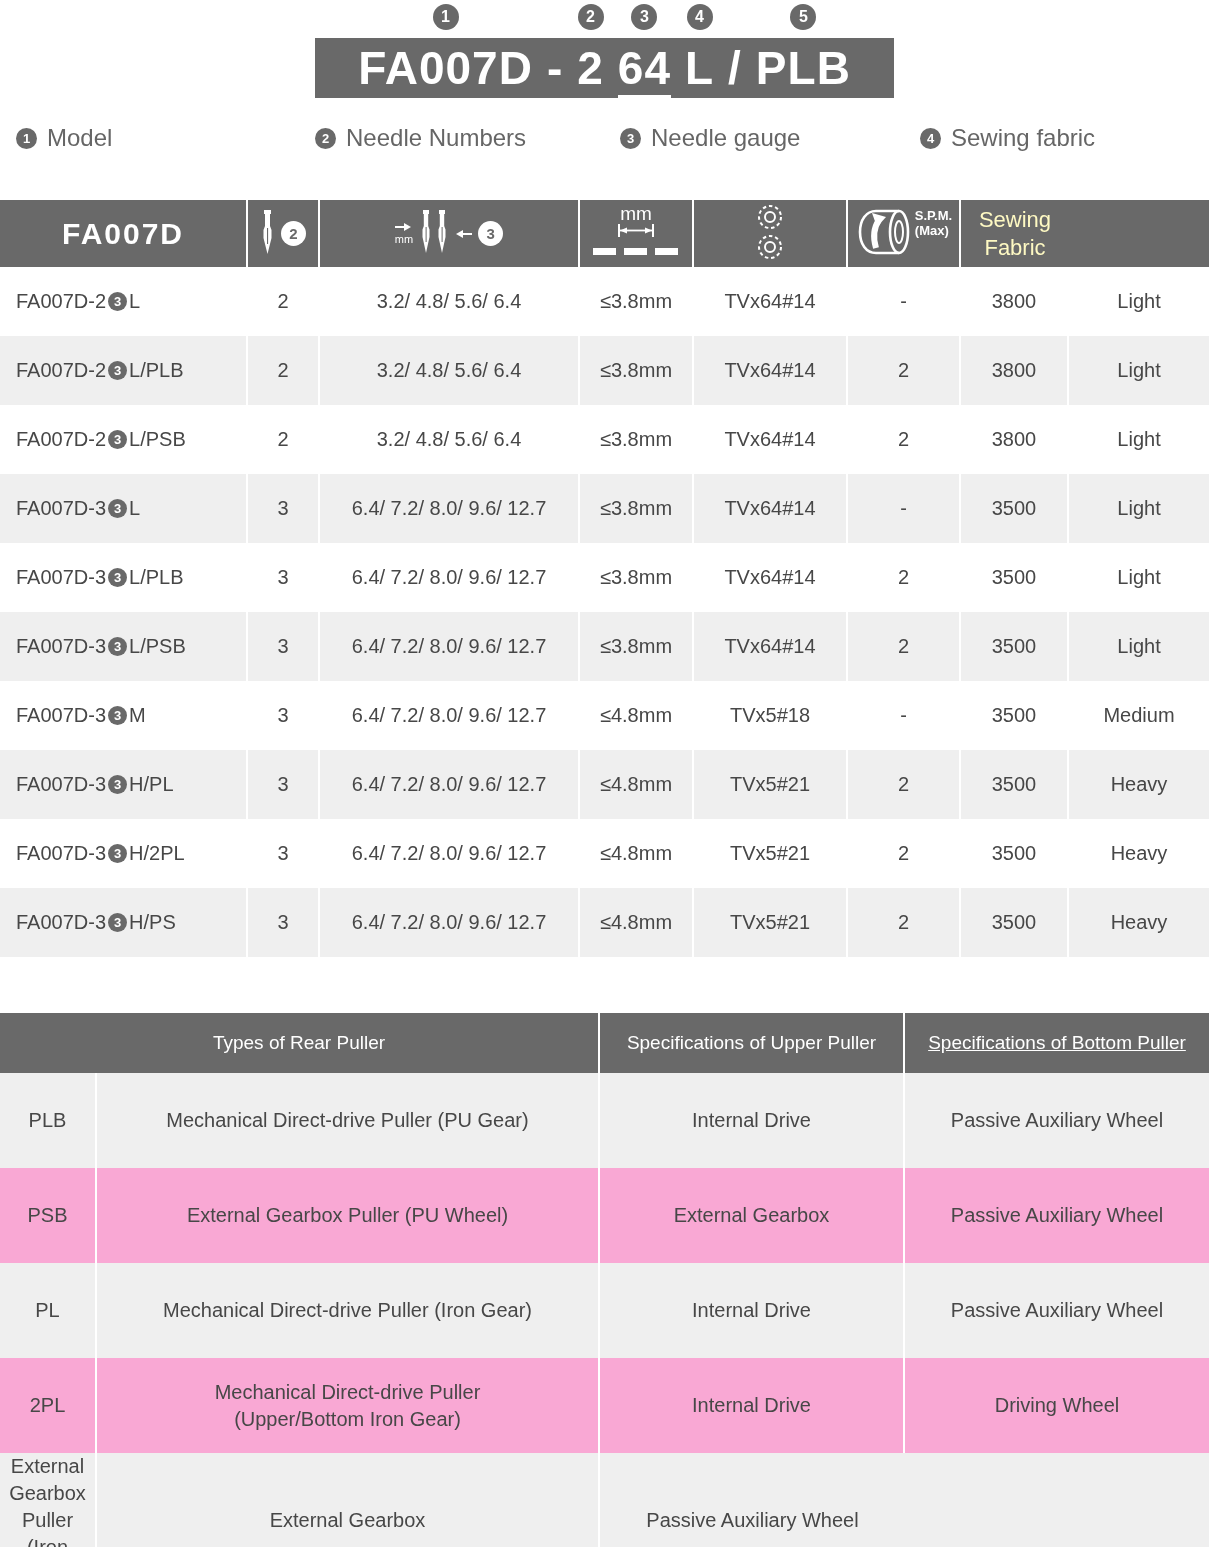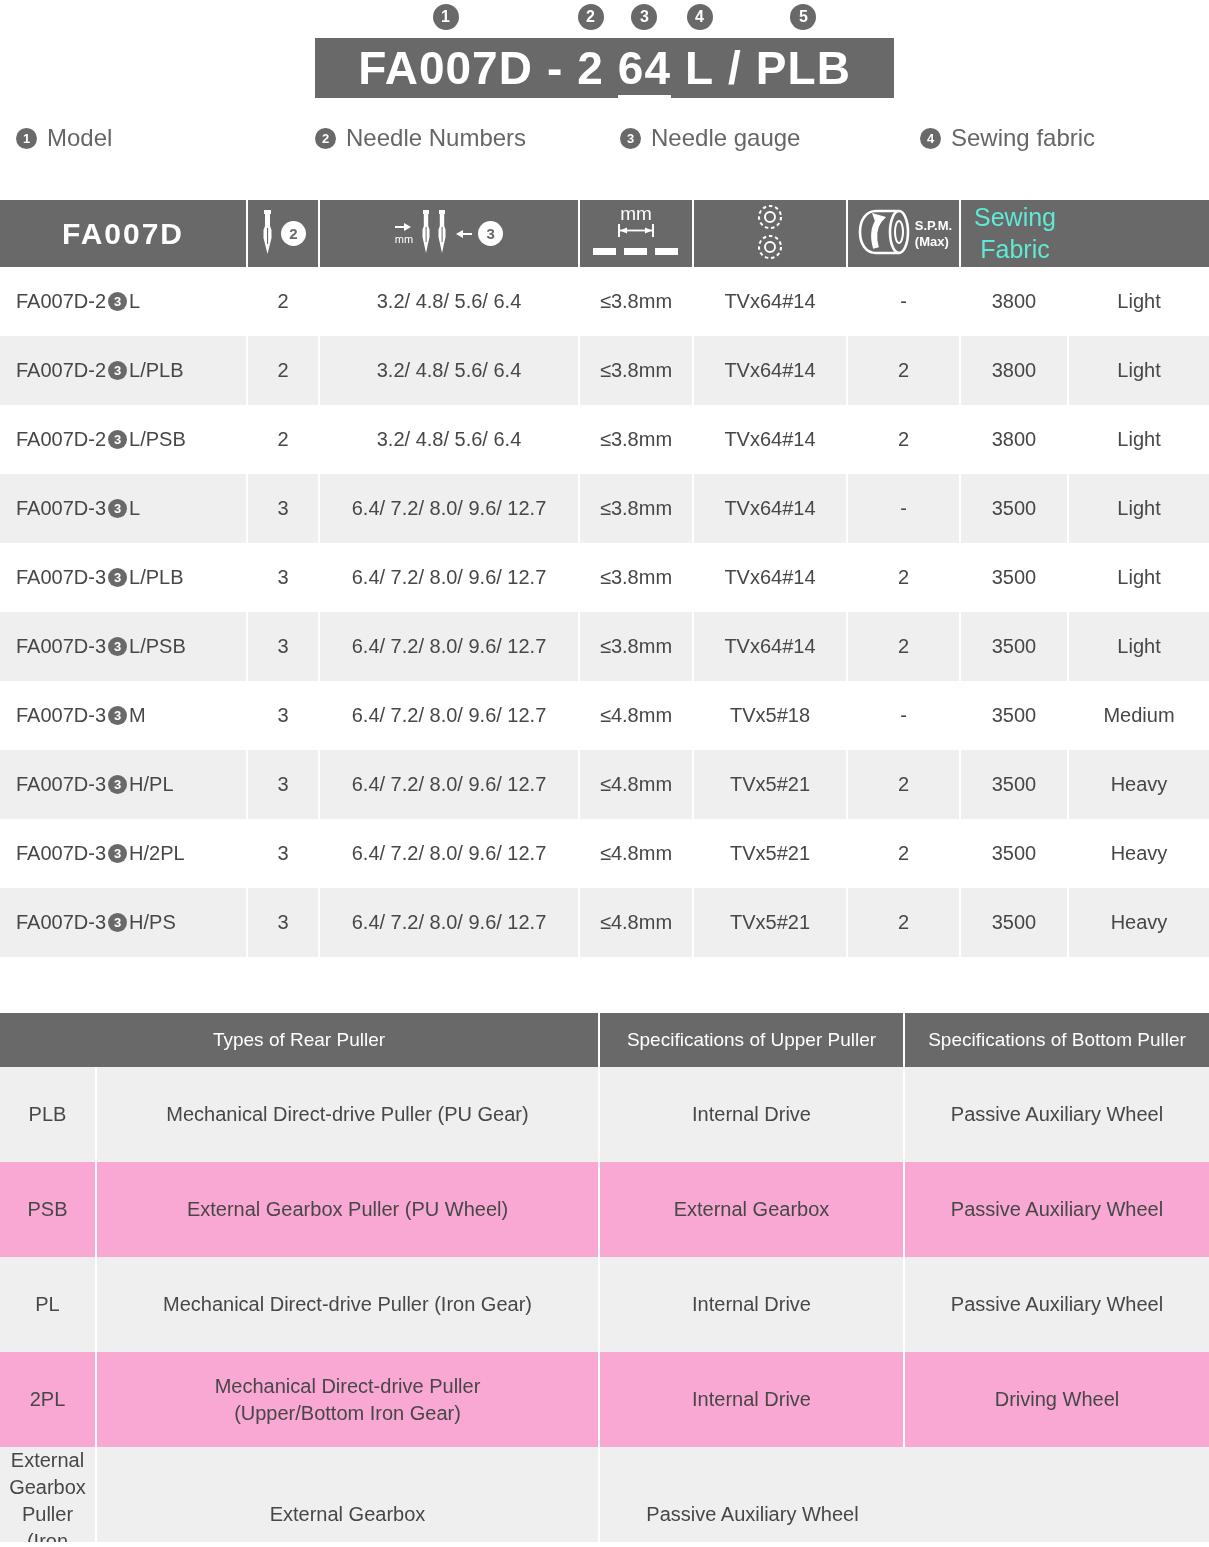"S.P.M." .spm-wrap { align-items: center -> none }
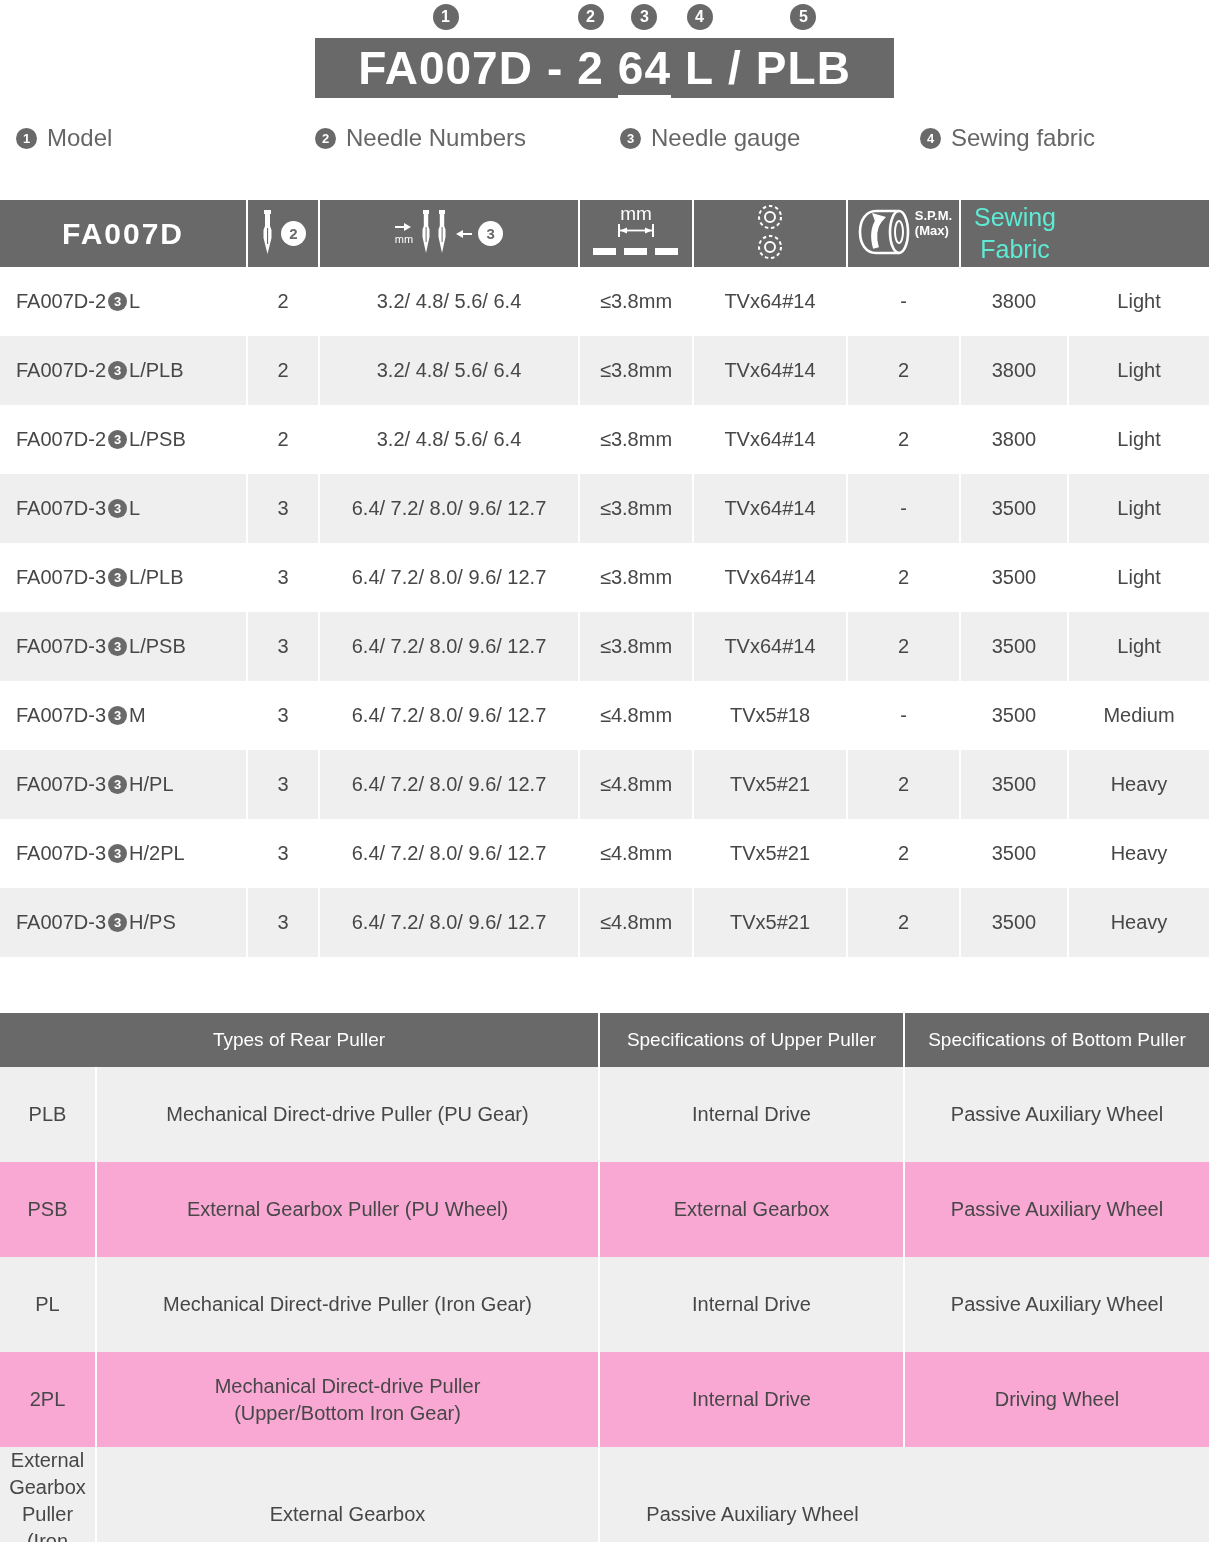"Sewing" .fabric-hdr { color: #5eead4 -> #fef9c3; font-size: 25px -> 22px }
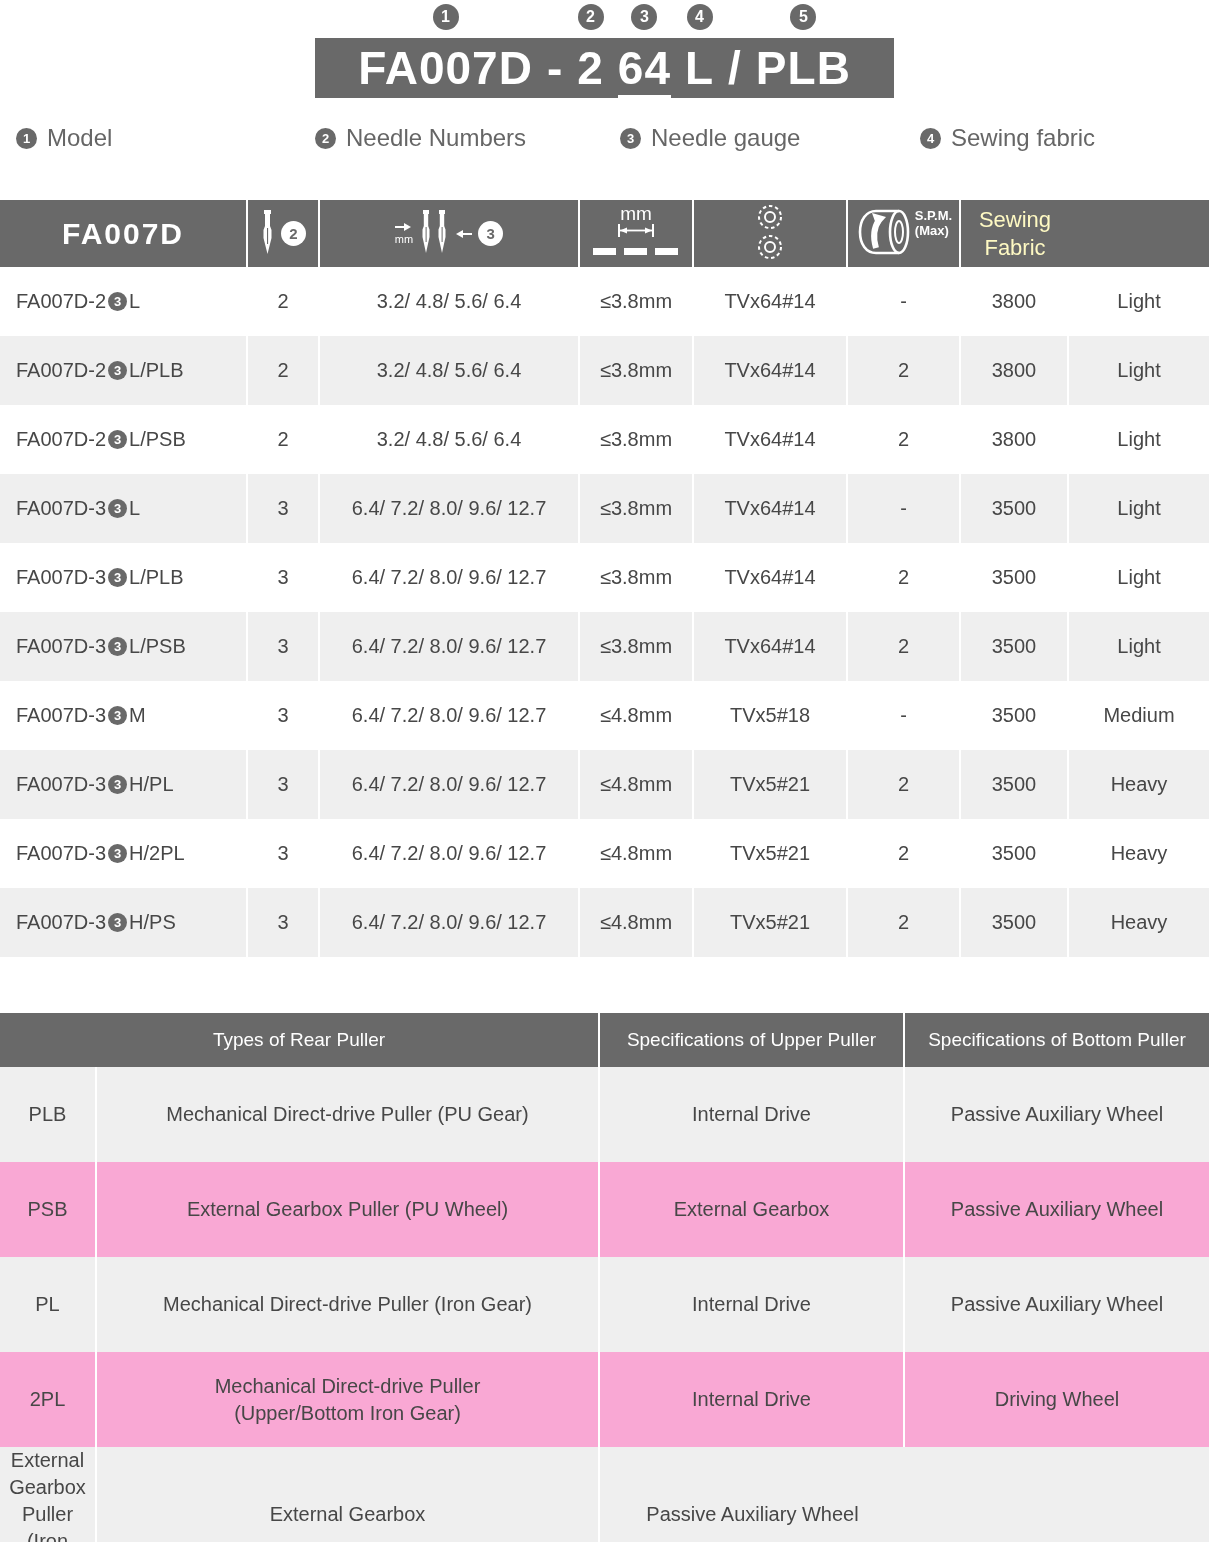"Types of Rear Puller" .puller-header { height: 54px -> 60px }
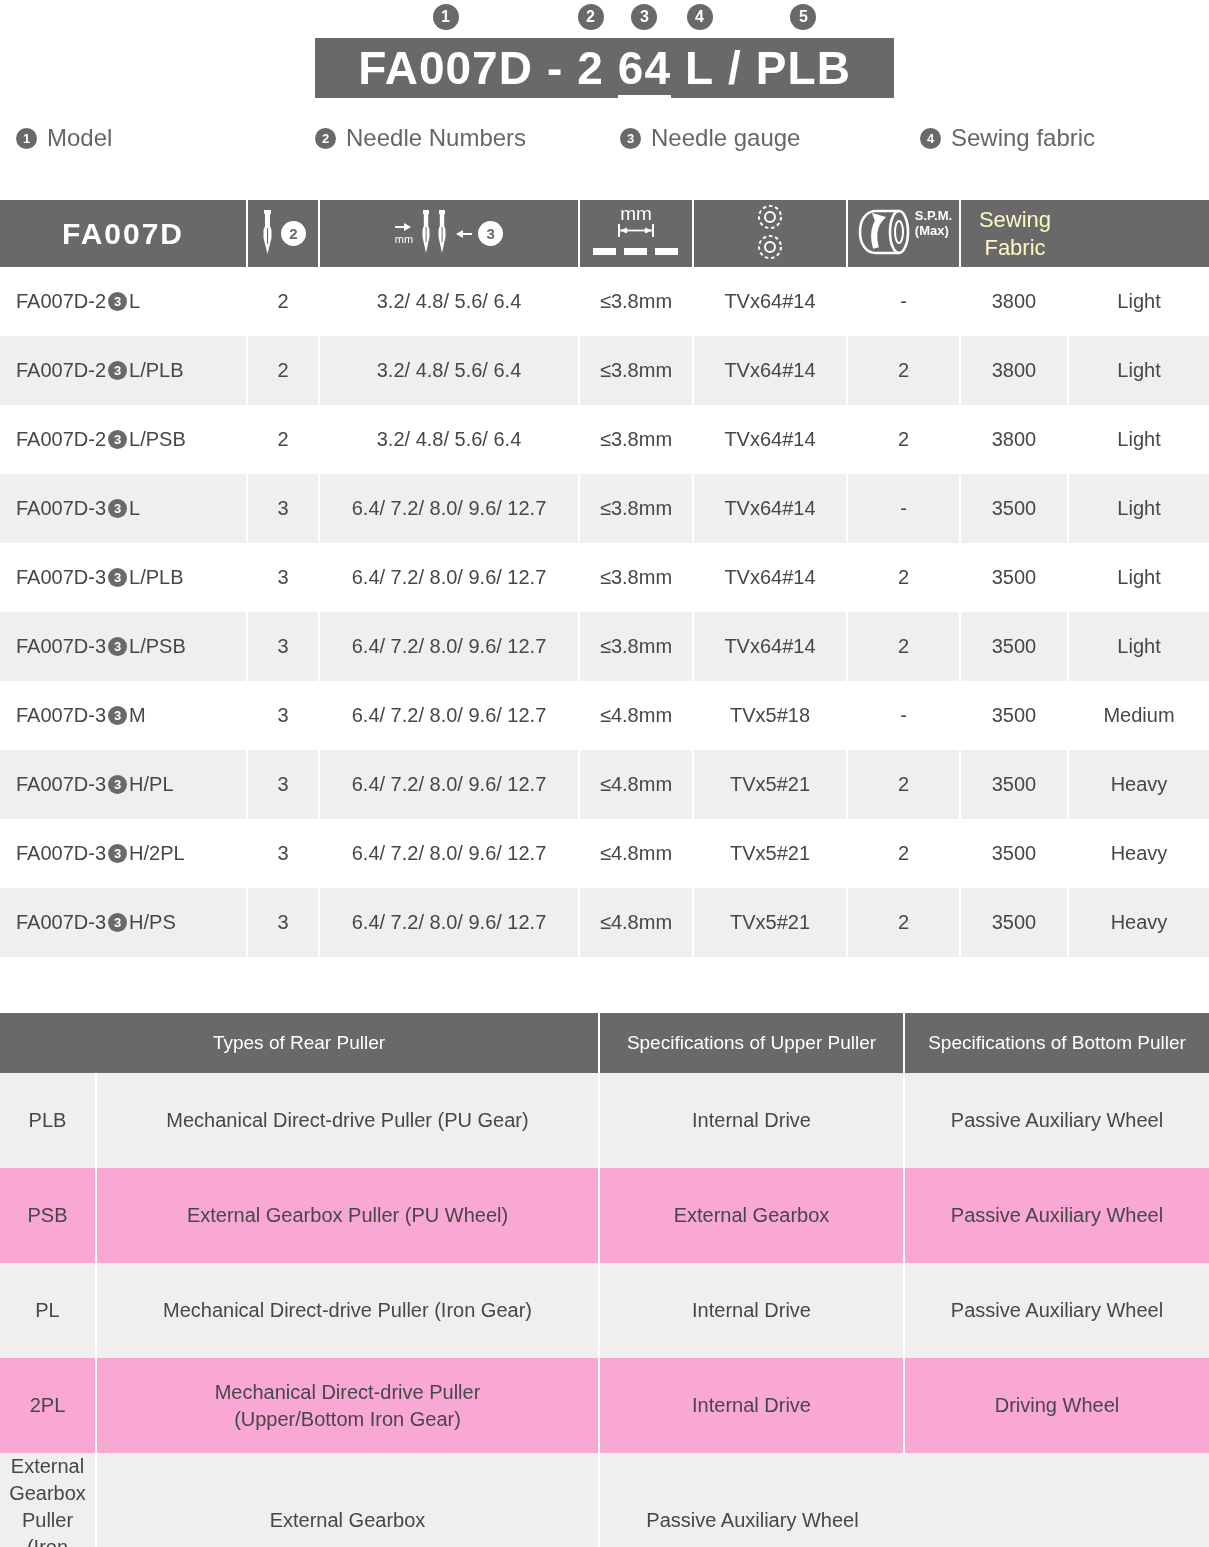"Specifications of Bottom Puller" .puller-header .cell:last-child { text-decoration: none -> underline }
